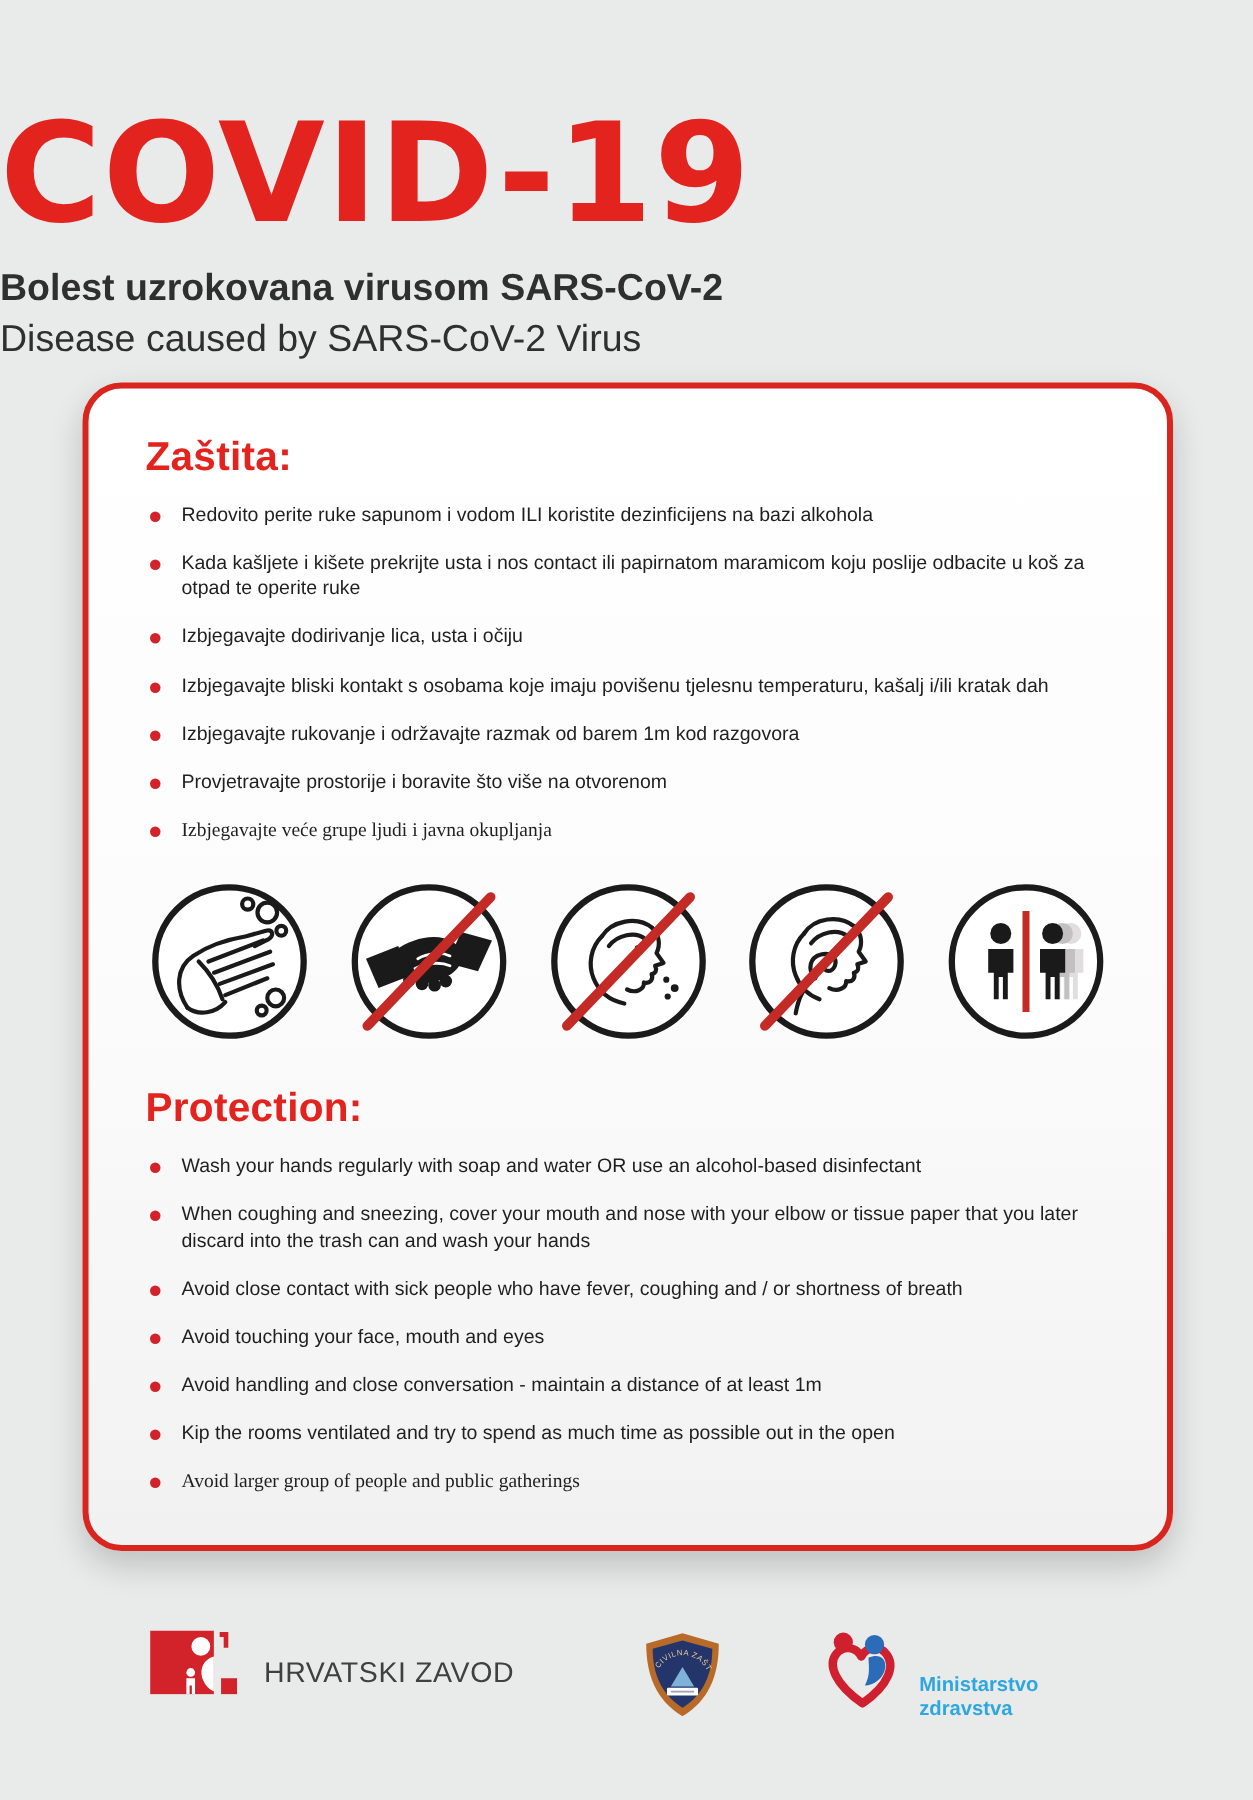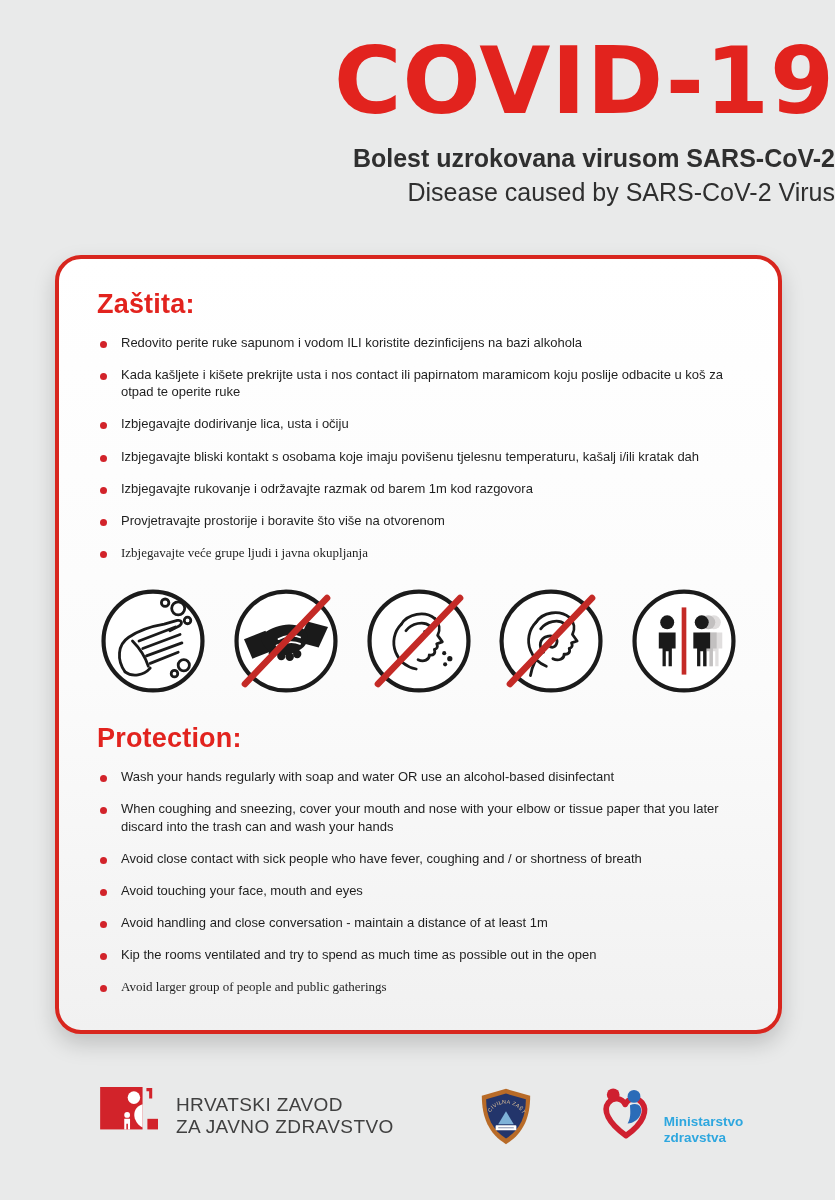"COVID-19" header { padding-top: 36px -> 70px; text-align: right -> left }
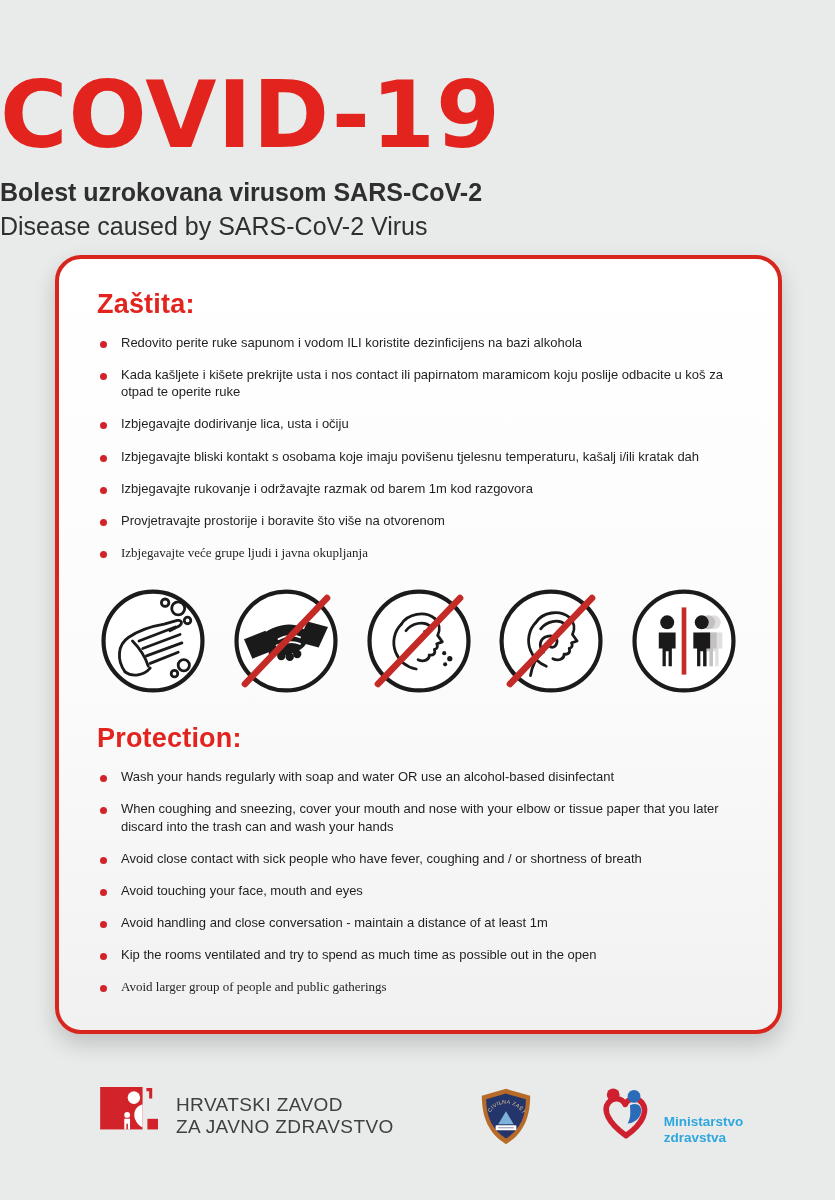"ZA JAVNO ZDRAVSTVO" span { html: <span>ZA JAVNO ZDRAVSTVO</span> -> none }
